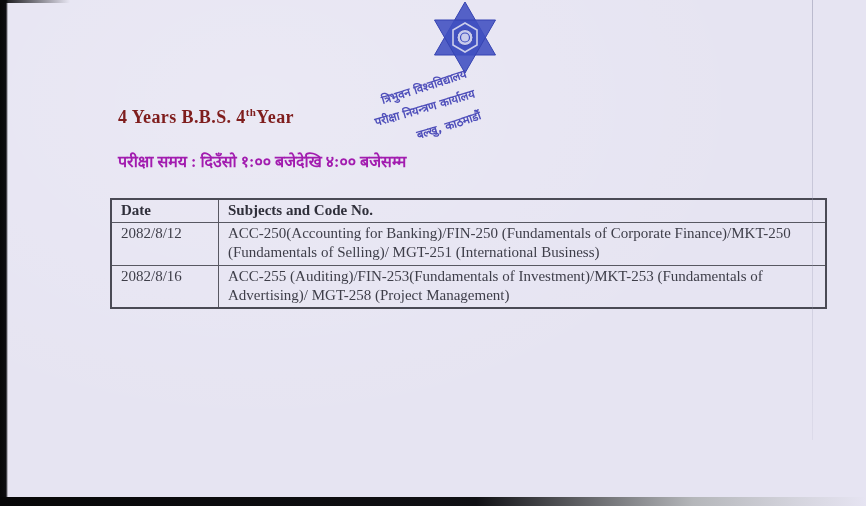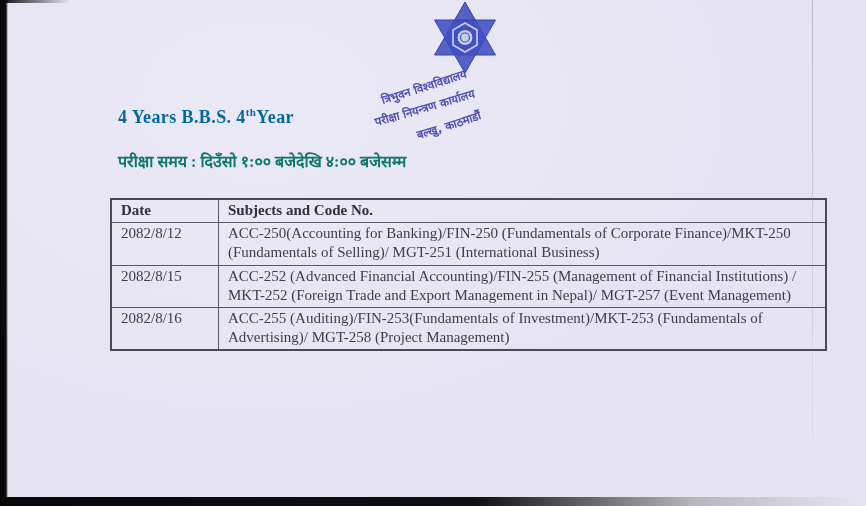"4 Years B.B.S. 4thYear" .doc-title { color: #0369a1 -> #7f1d1d }
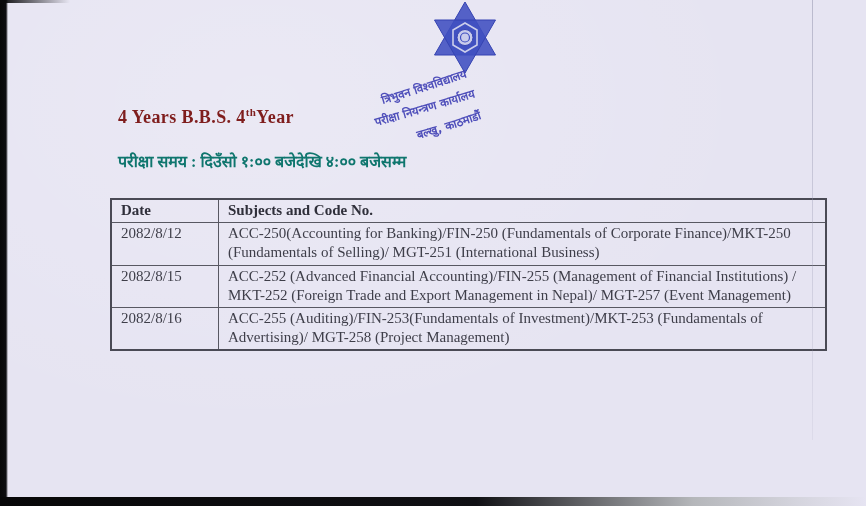"परीक्षा समय : दिउँसो १:००" .exam-time { color: #0f766e -> #a21caf }
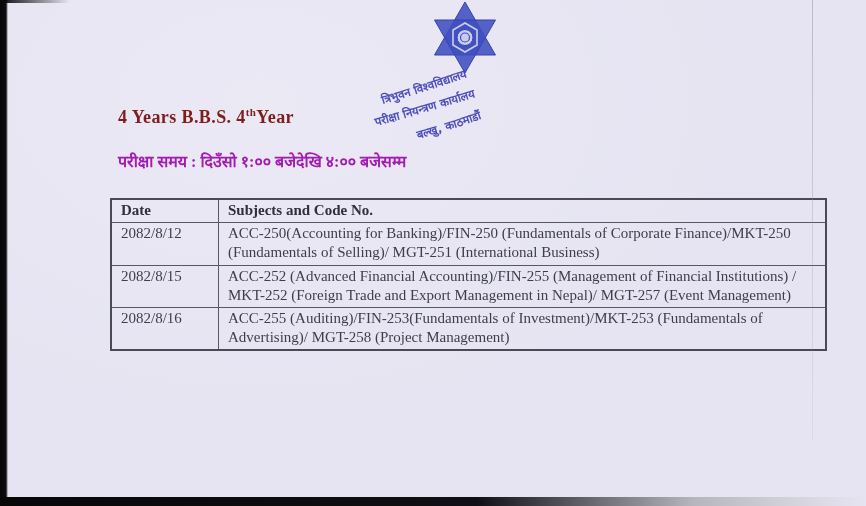"2082/8/15" tr { html: <tr> <td>2082/8/15</td> <td>ACC-252 (Advanced Financial Accounting)/FIN-255 (Management of Financial Institutions) / MKT-252 (Foreign Trade and Export Management in Nepal)/ MGT-257 (Event Management)</td> </tr> -> none }
